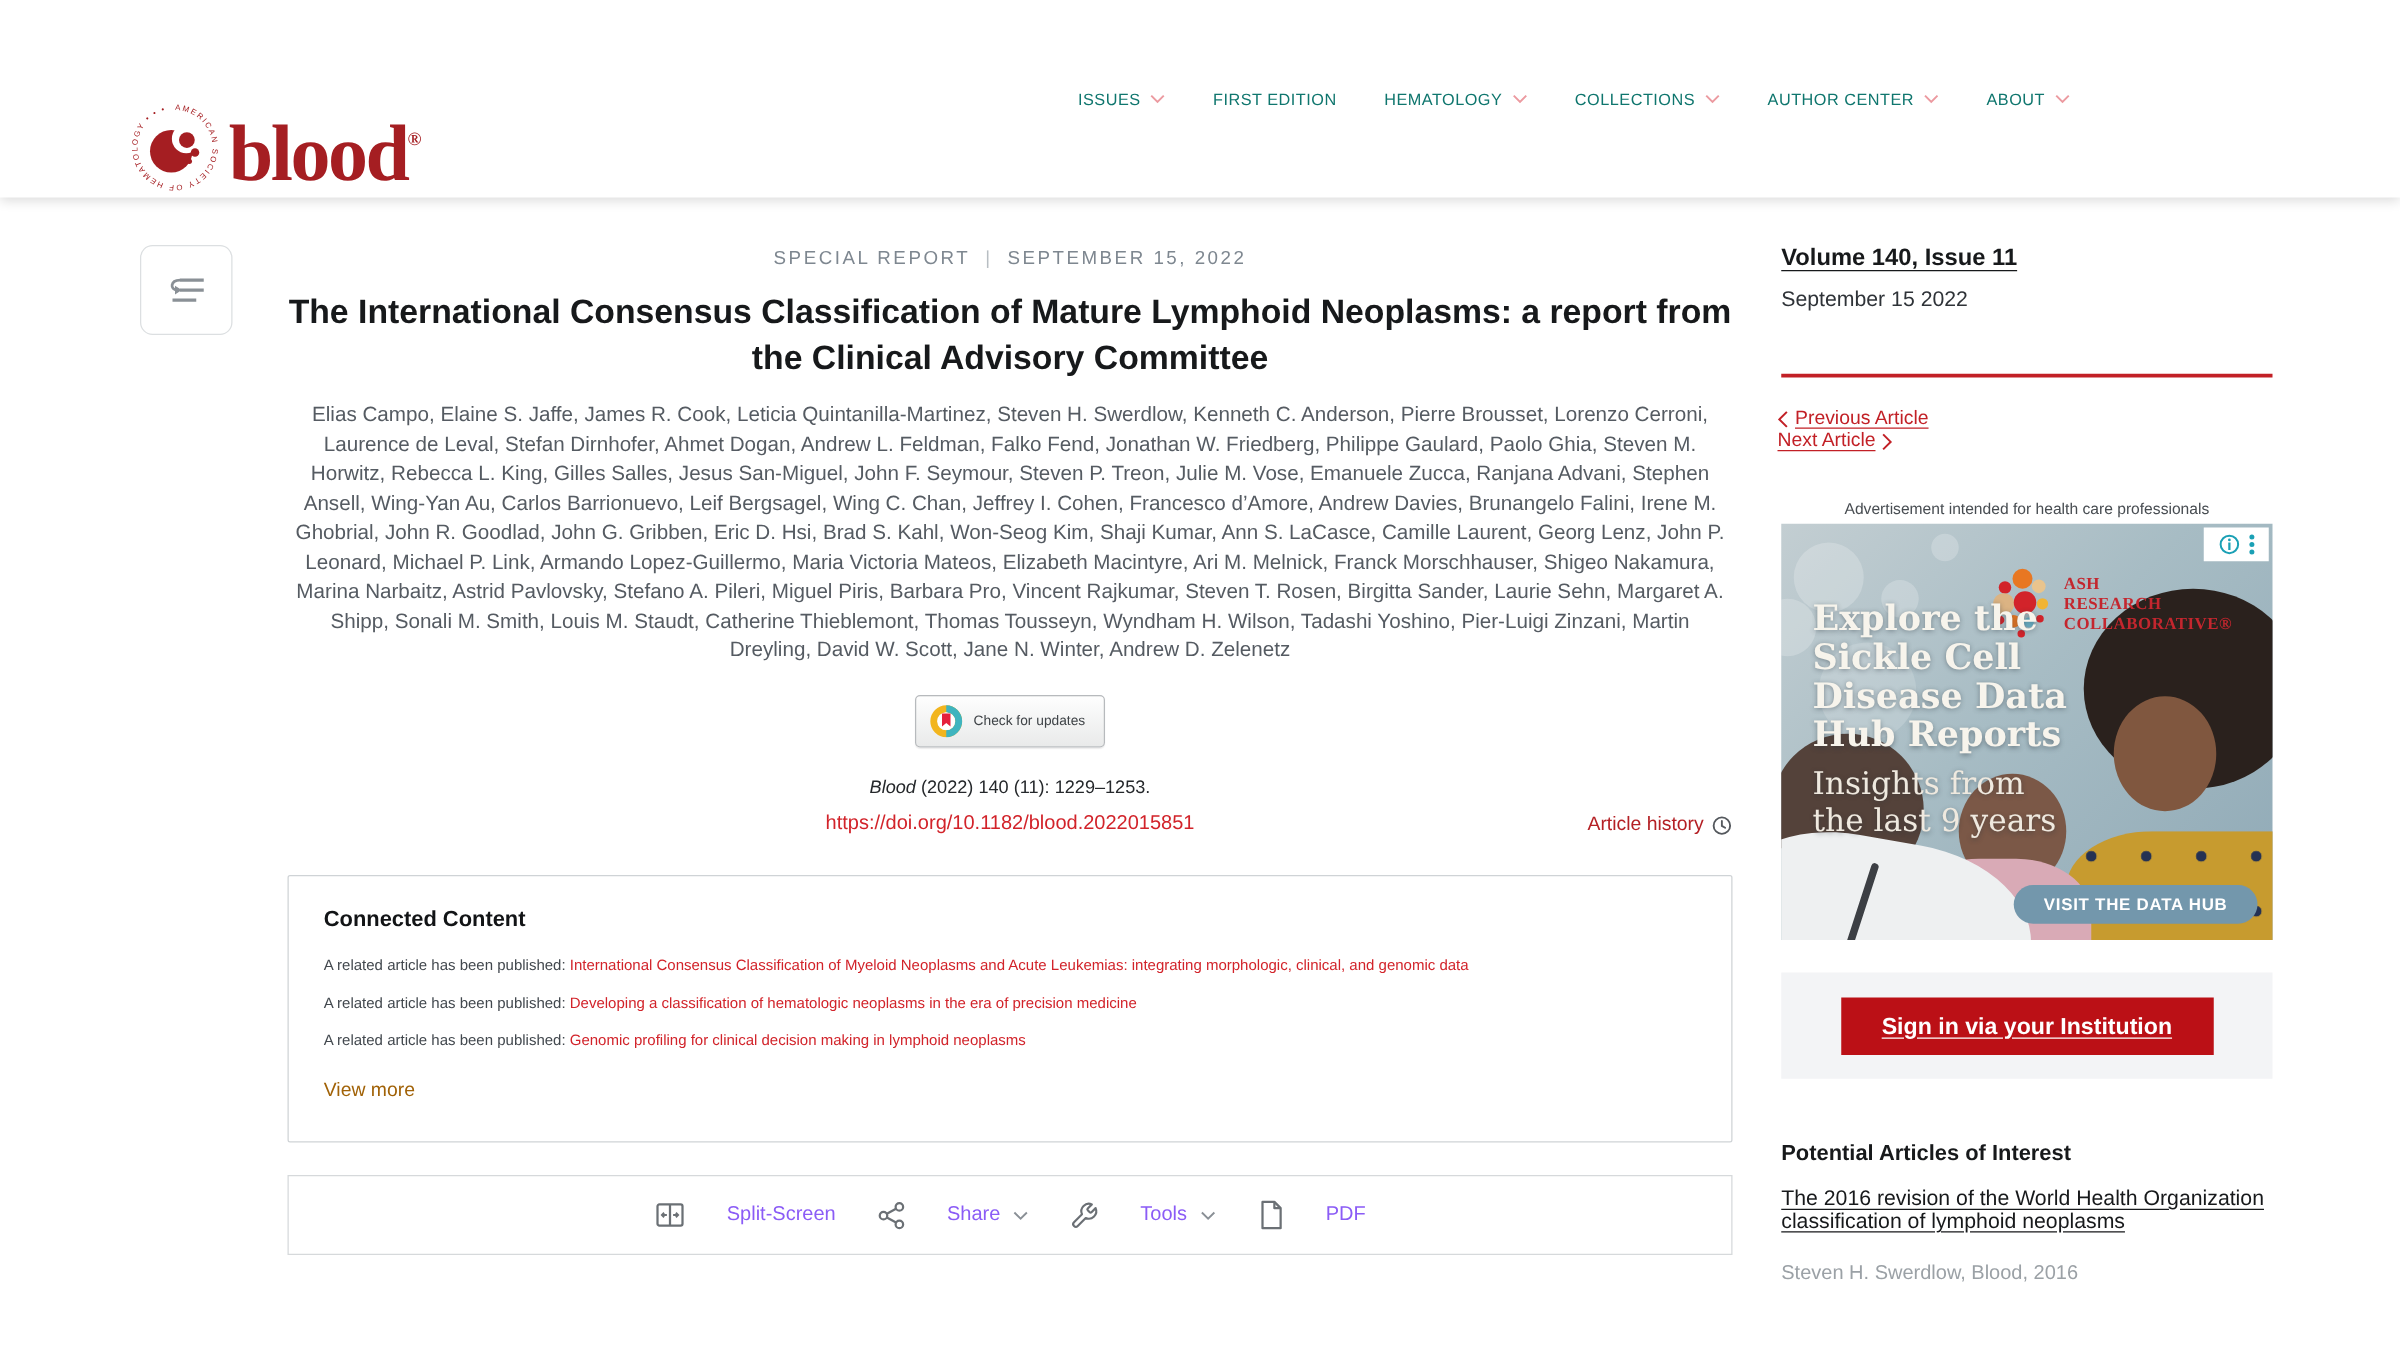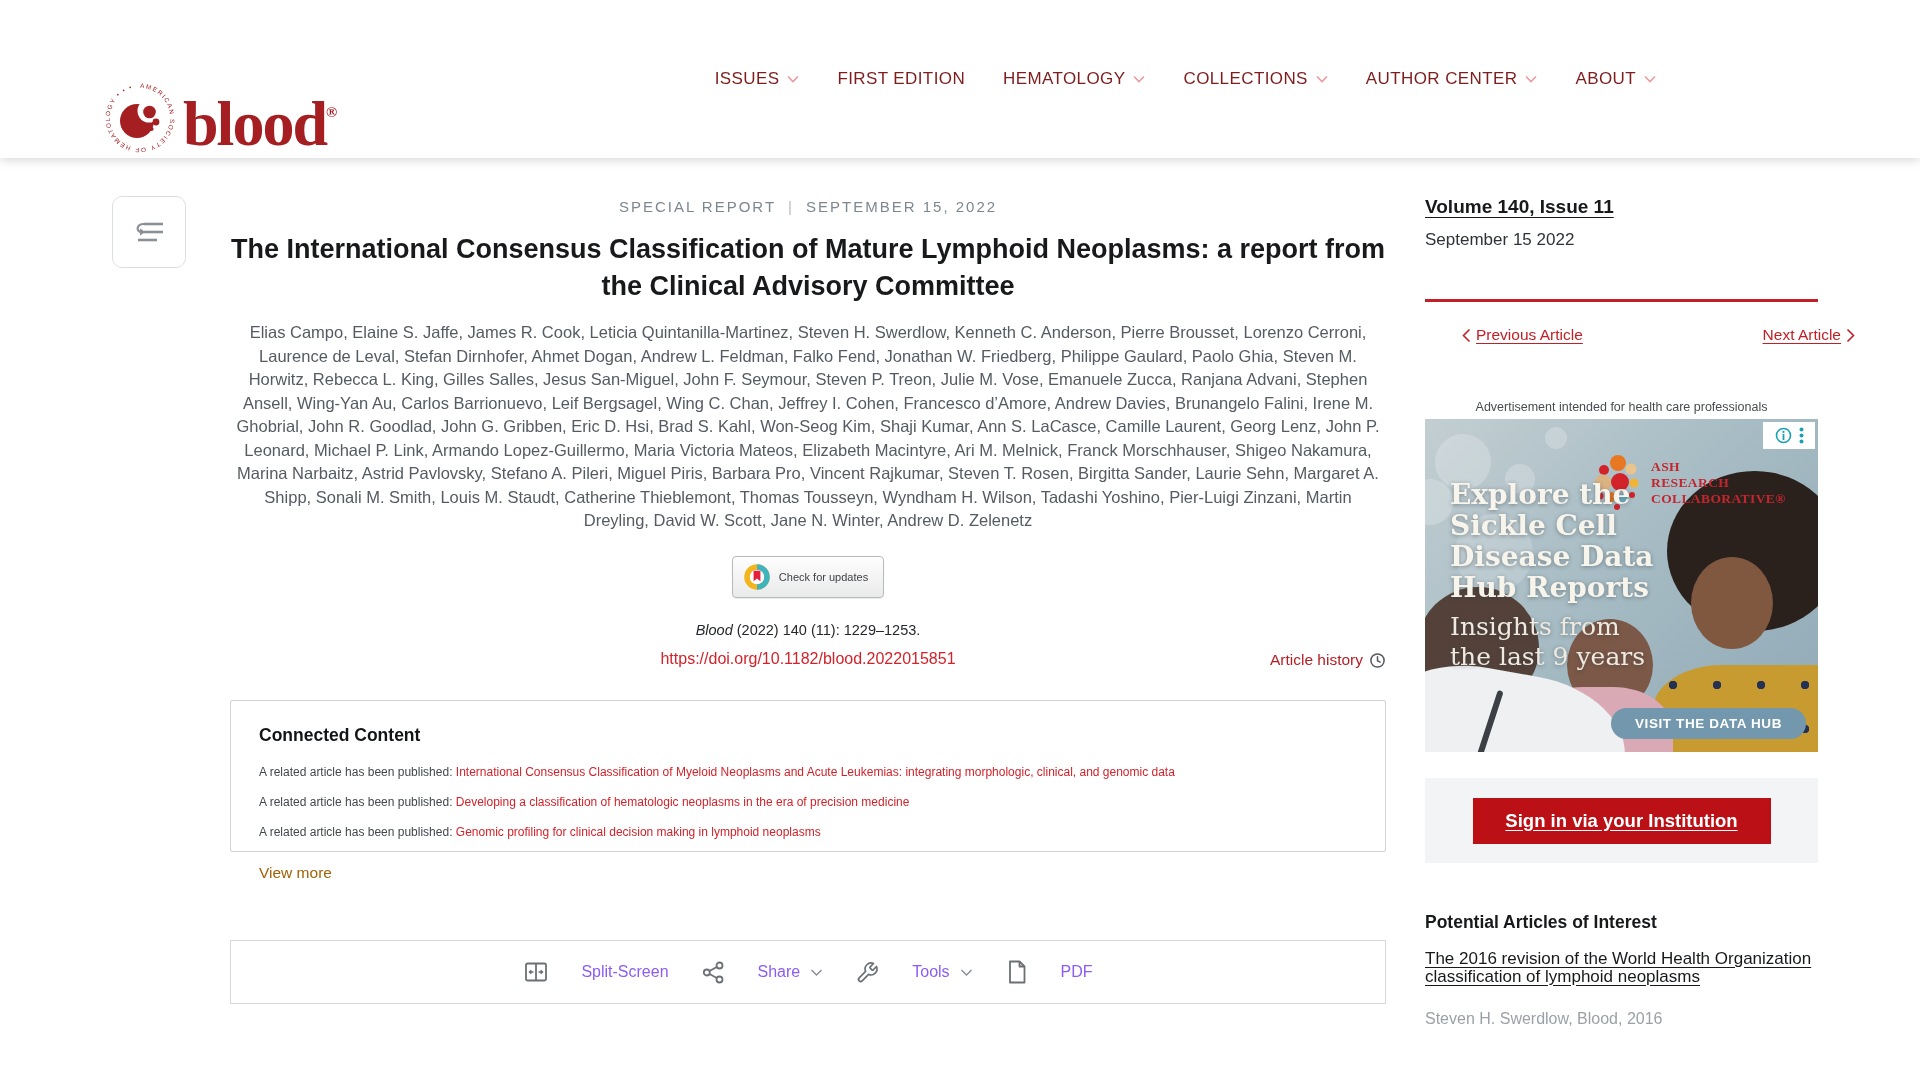"ISSUES" .nav-label { color: #7f1d1d -> #0f766e; font-size: 17px -> 13px }
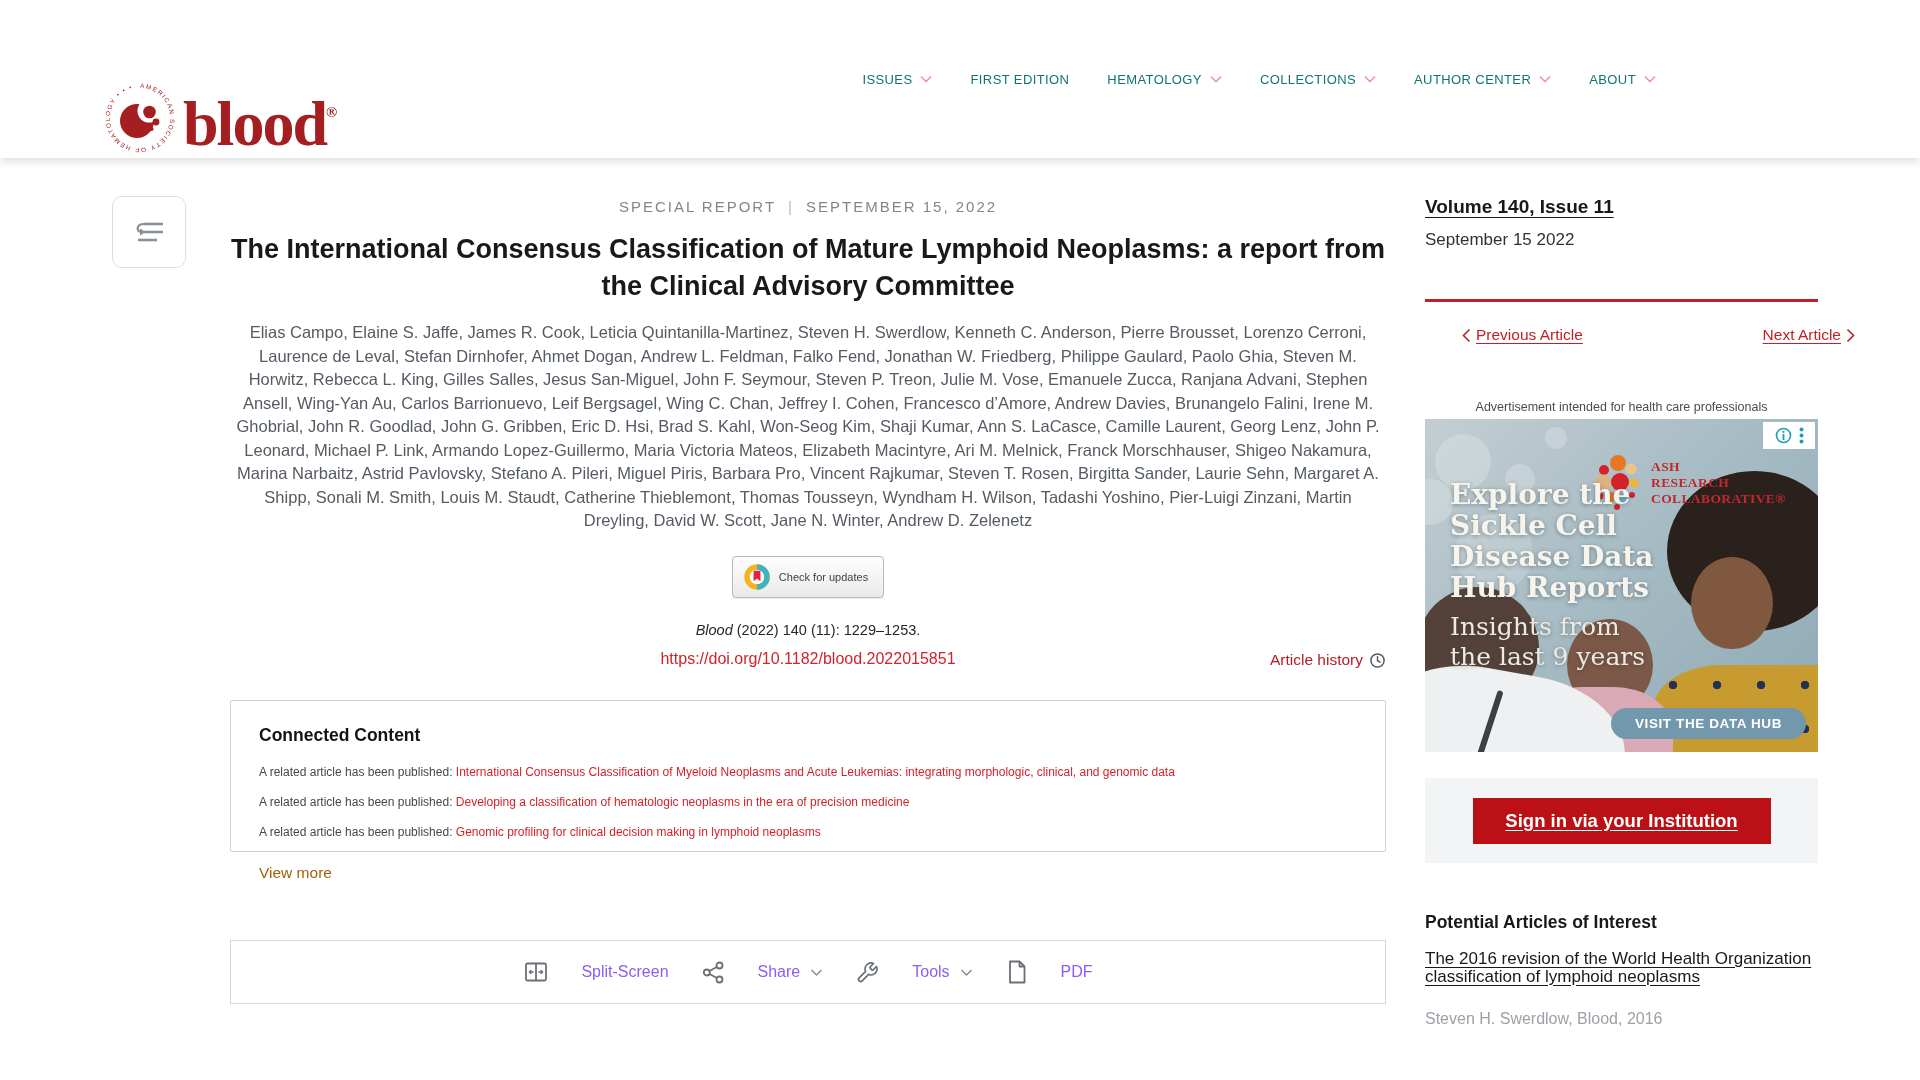"Previous Article" #prevnext { flex-direction: none -> column; left: 1462px -> 1422px }
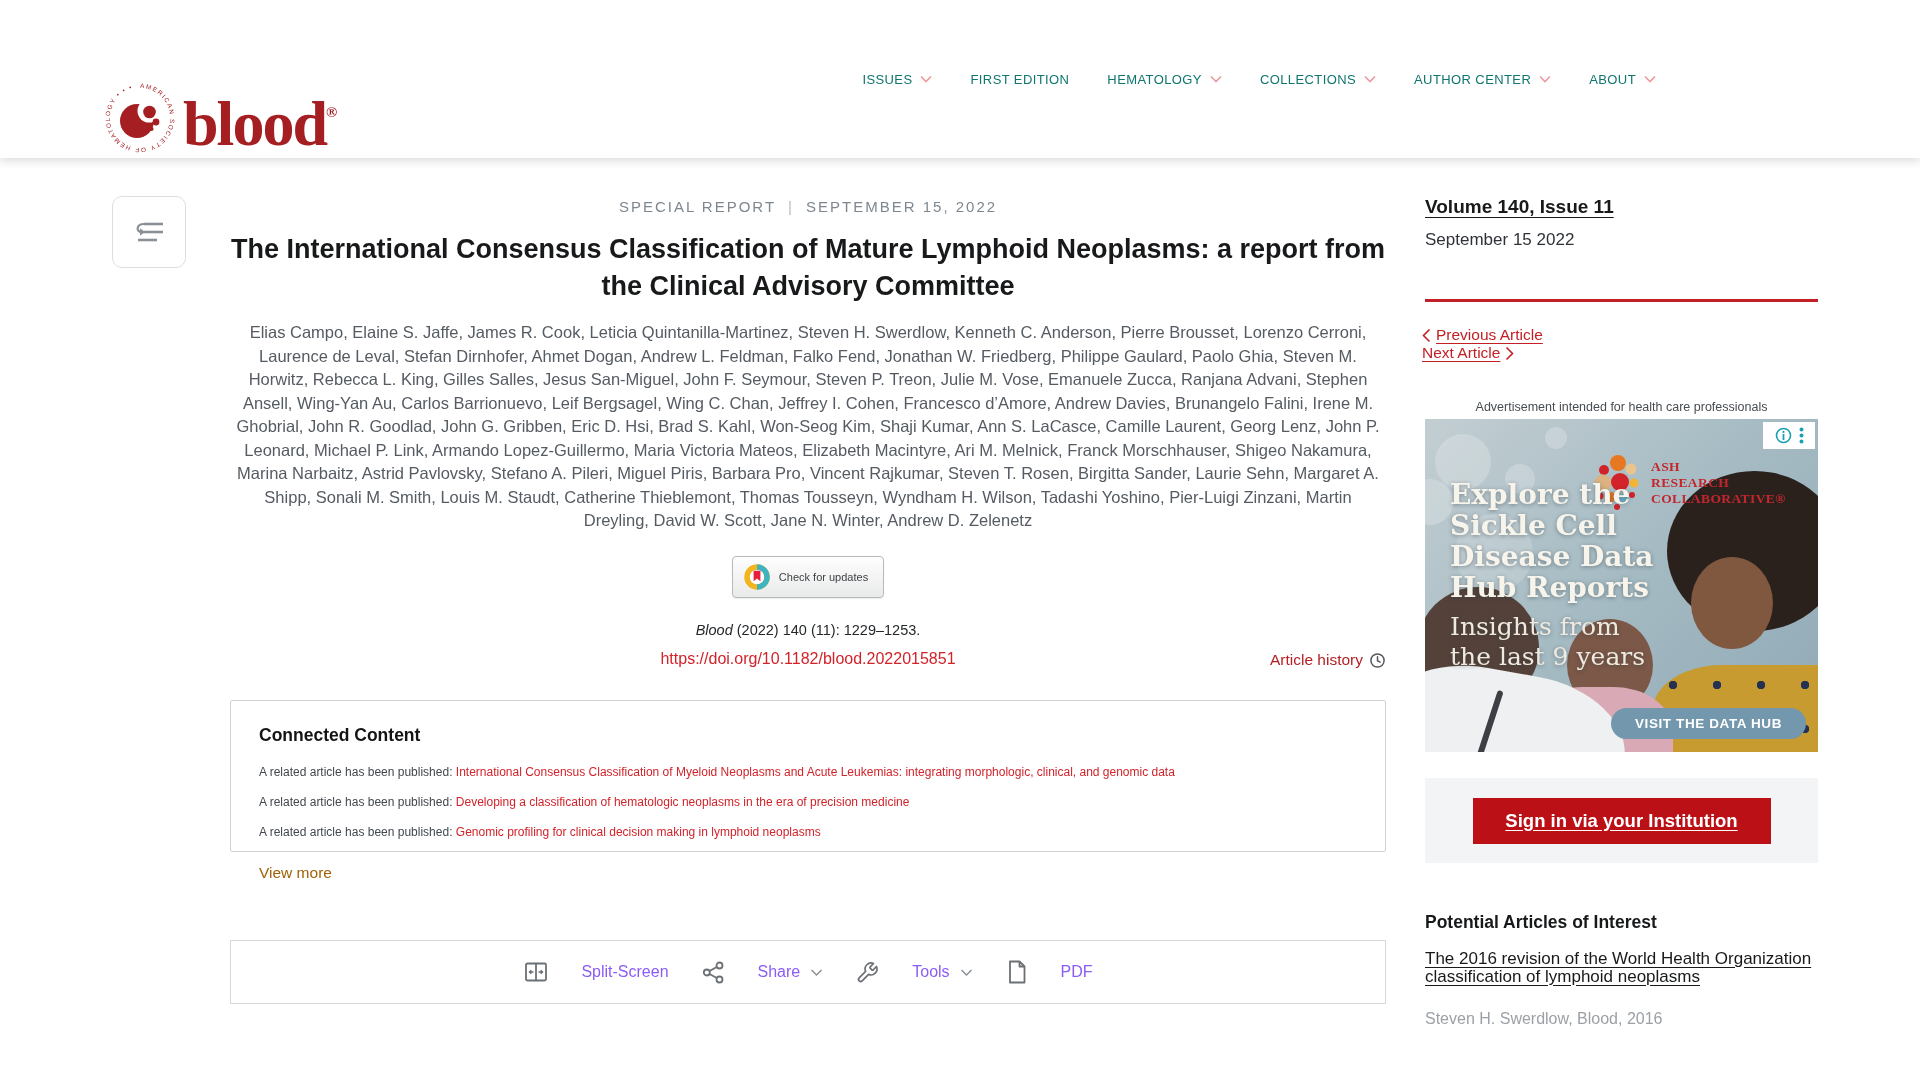"Connected Content" #connected { height: 152px -> 214px }
